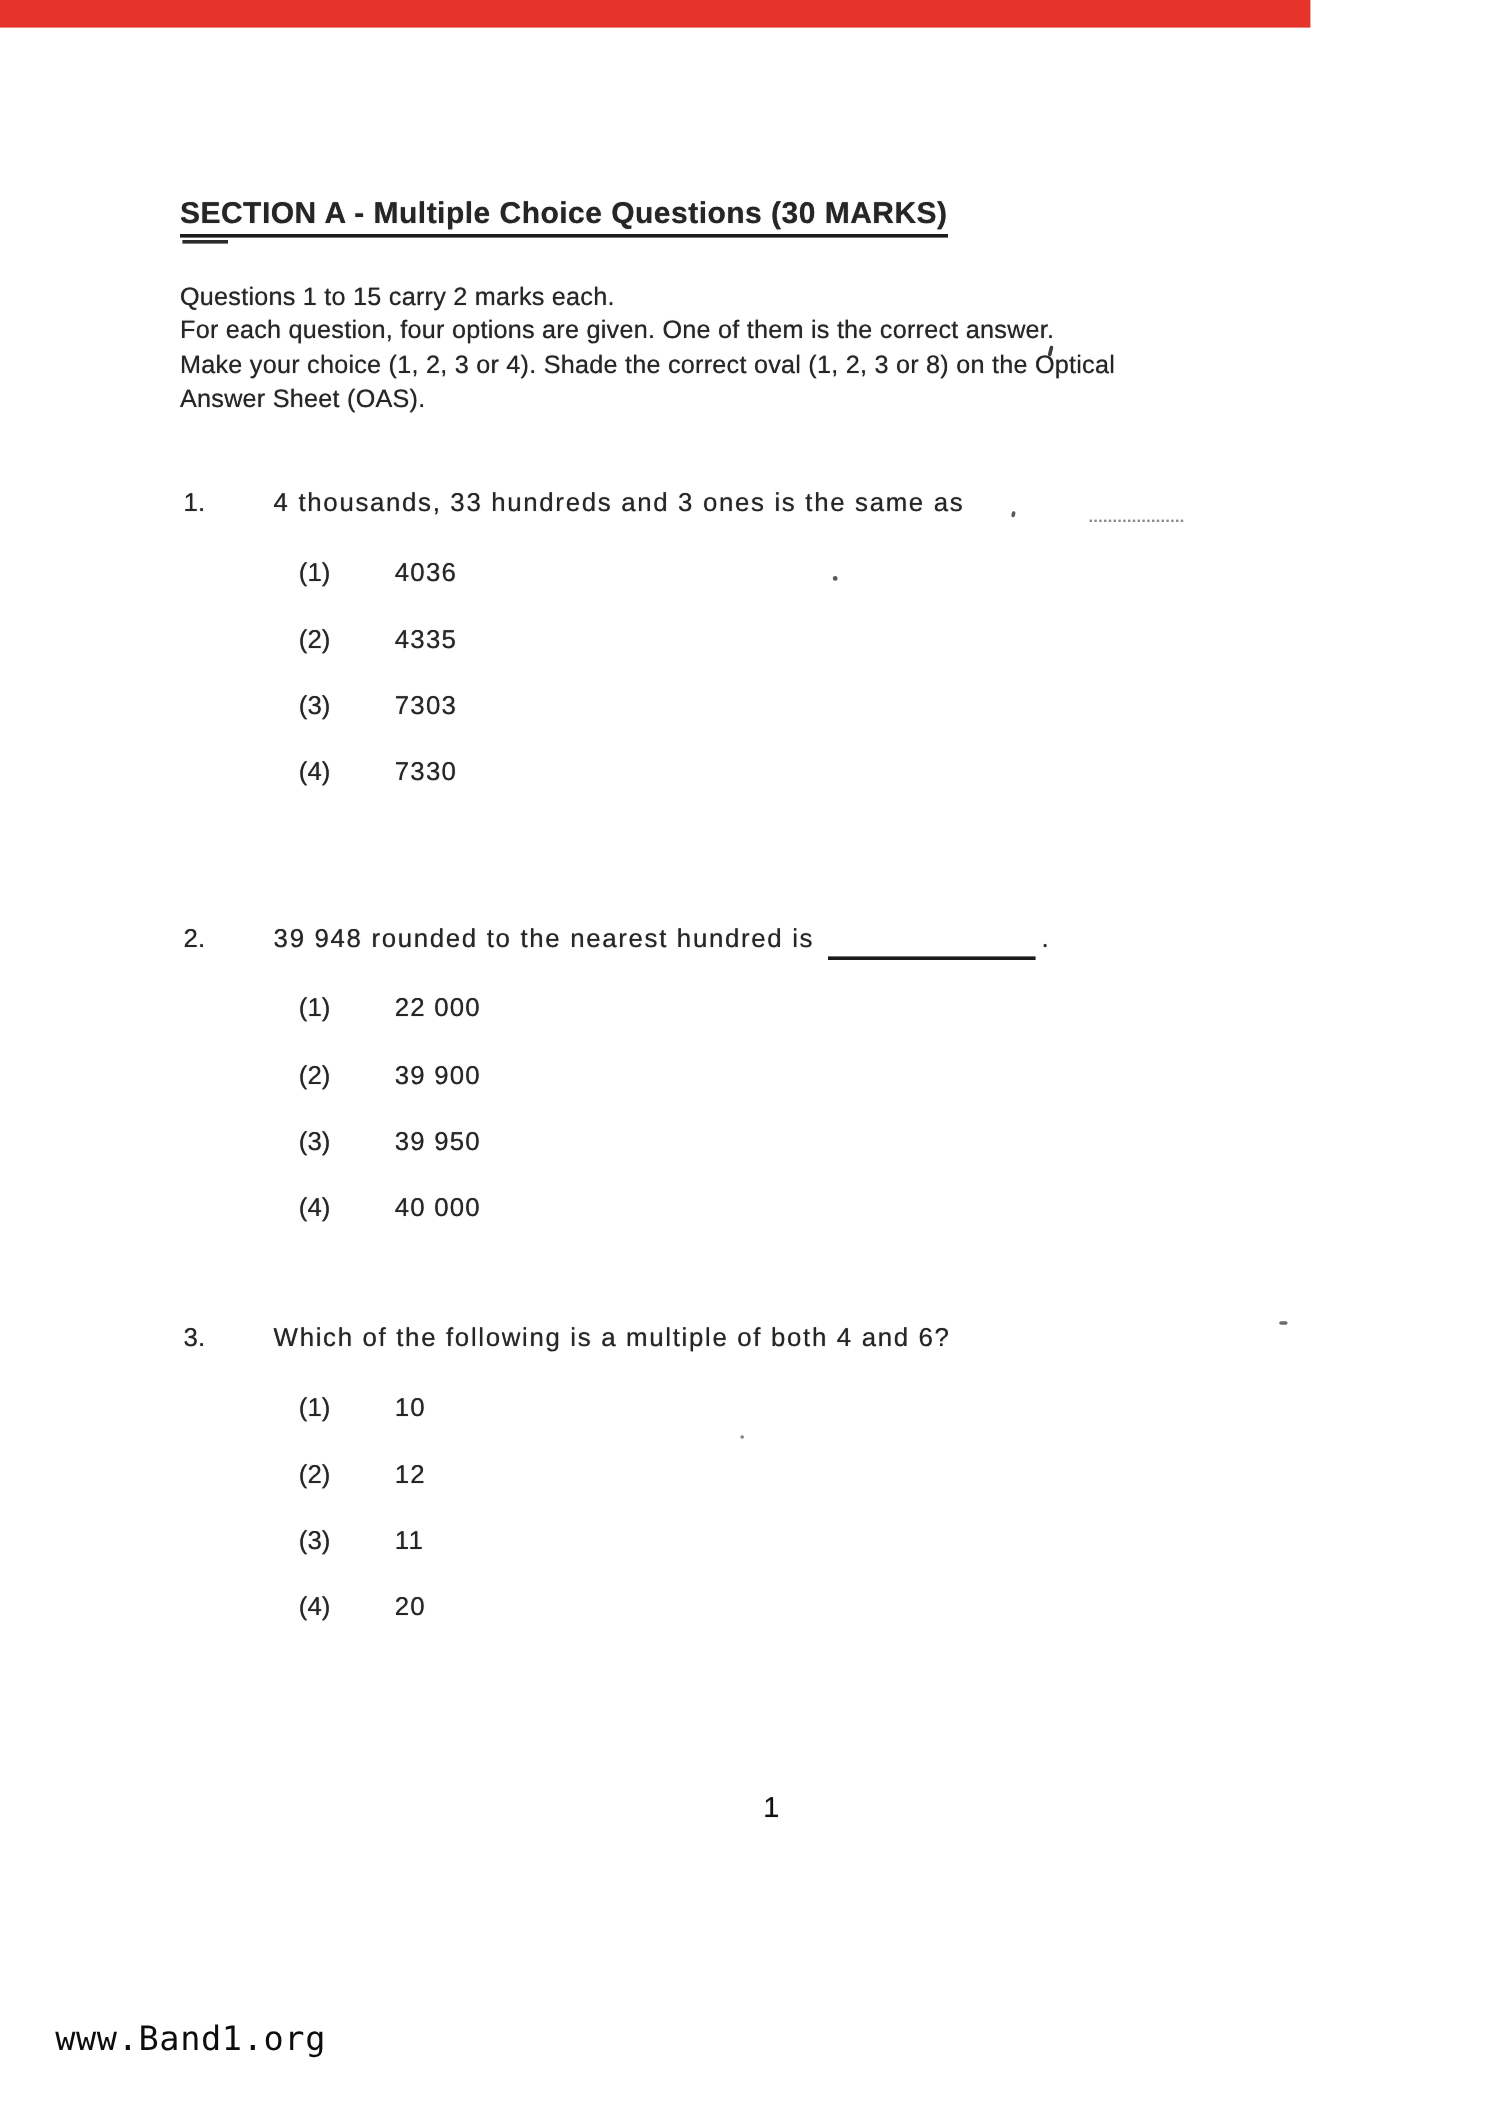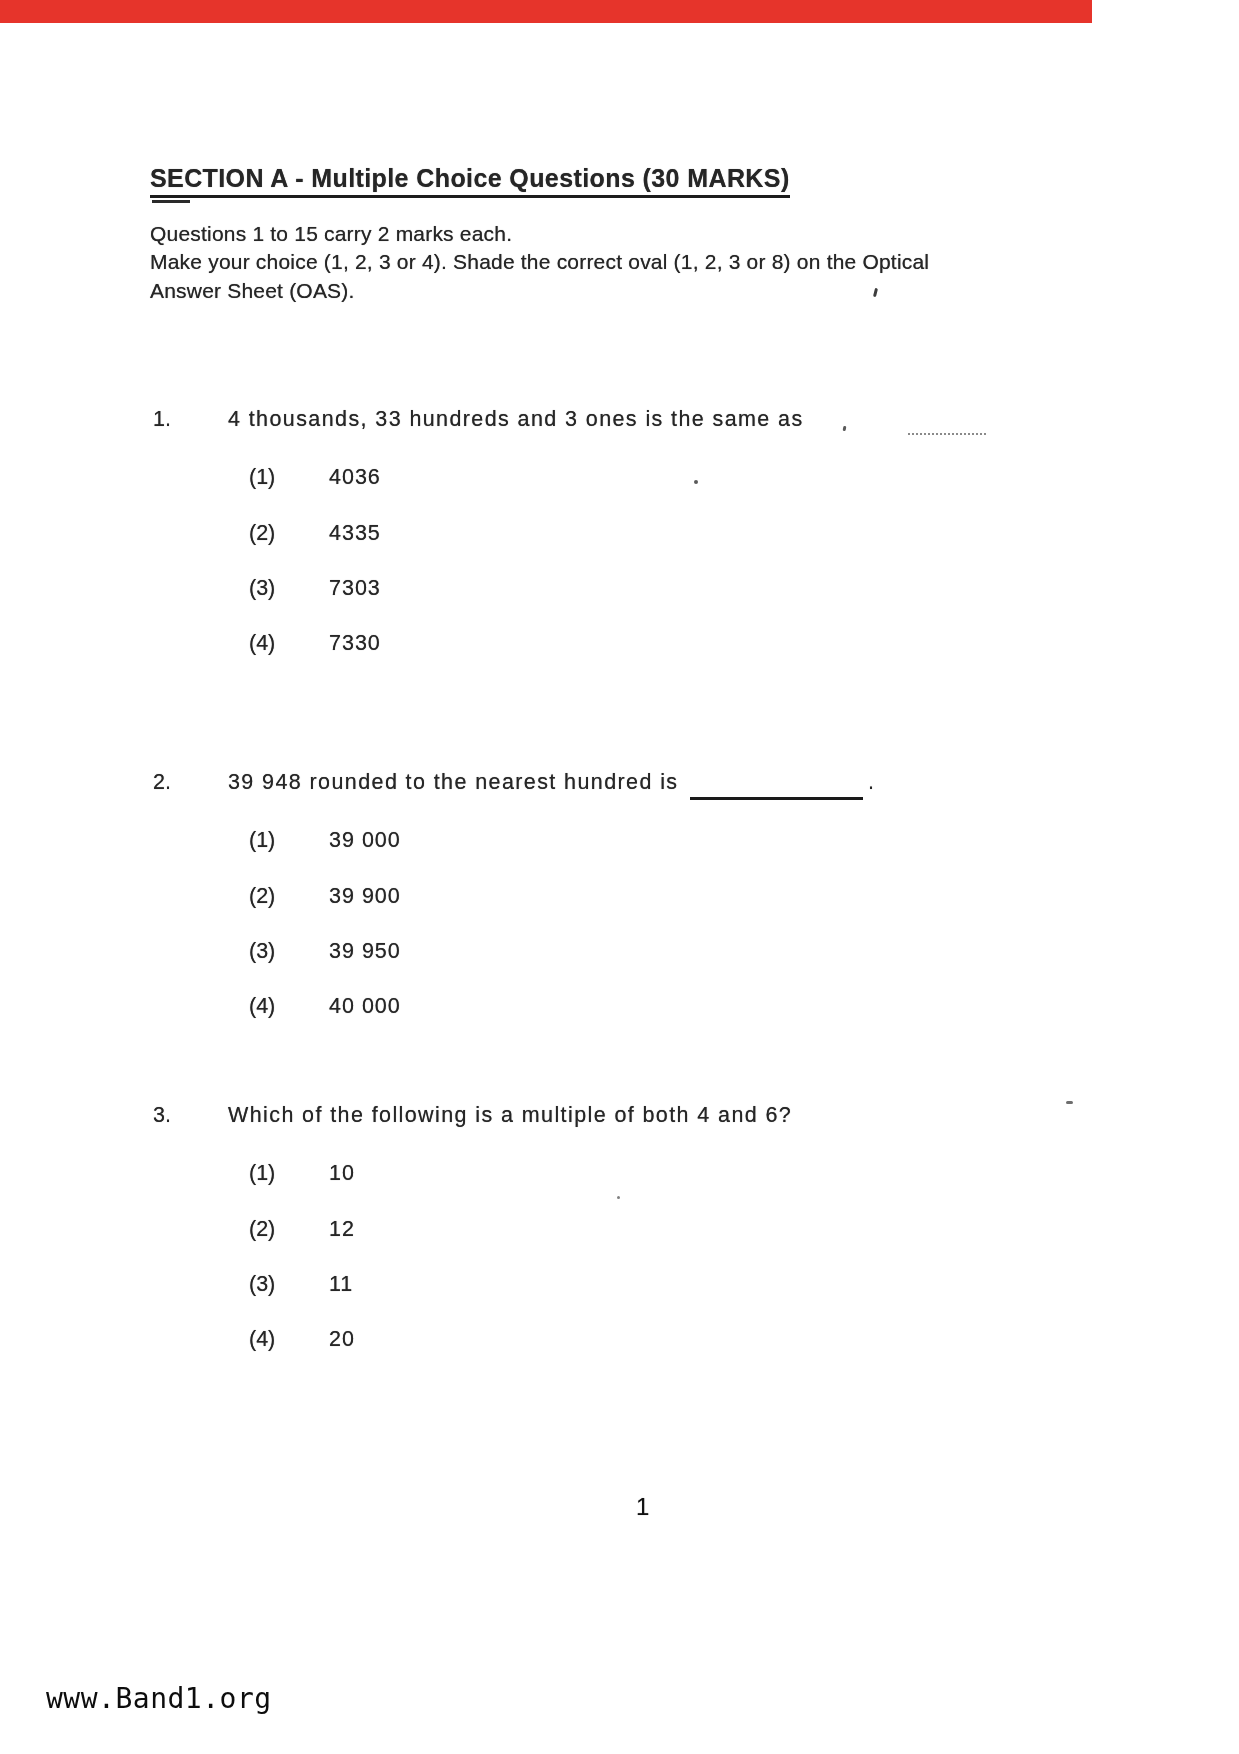"Questions 1 to 15 carry" .instructions { top: 220px -> 234px }
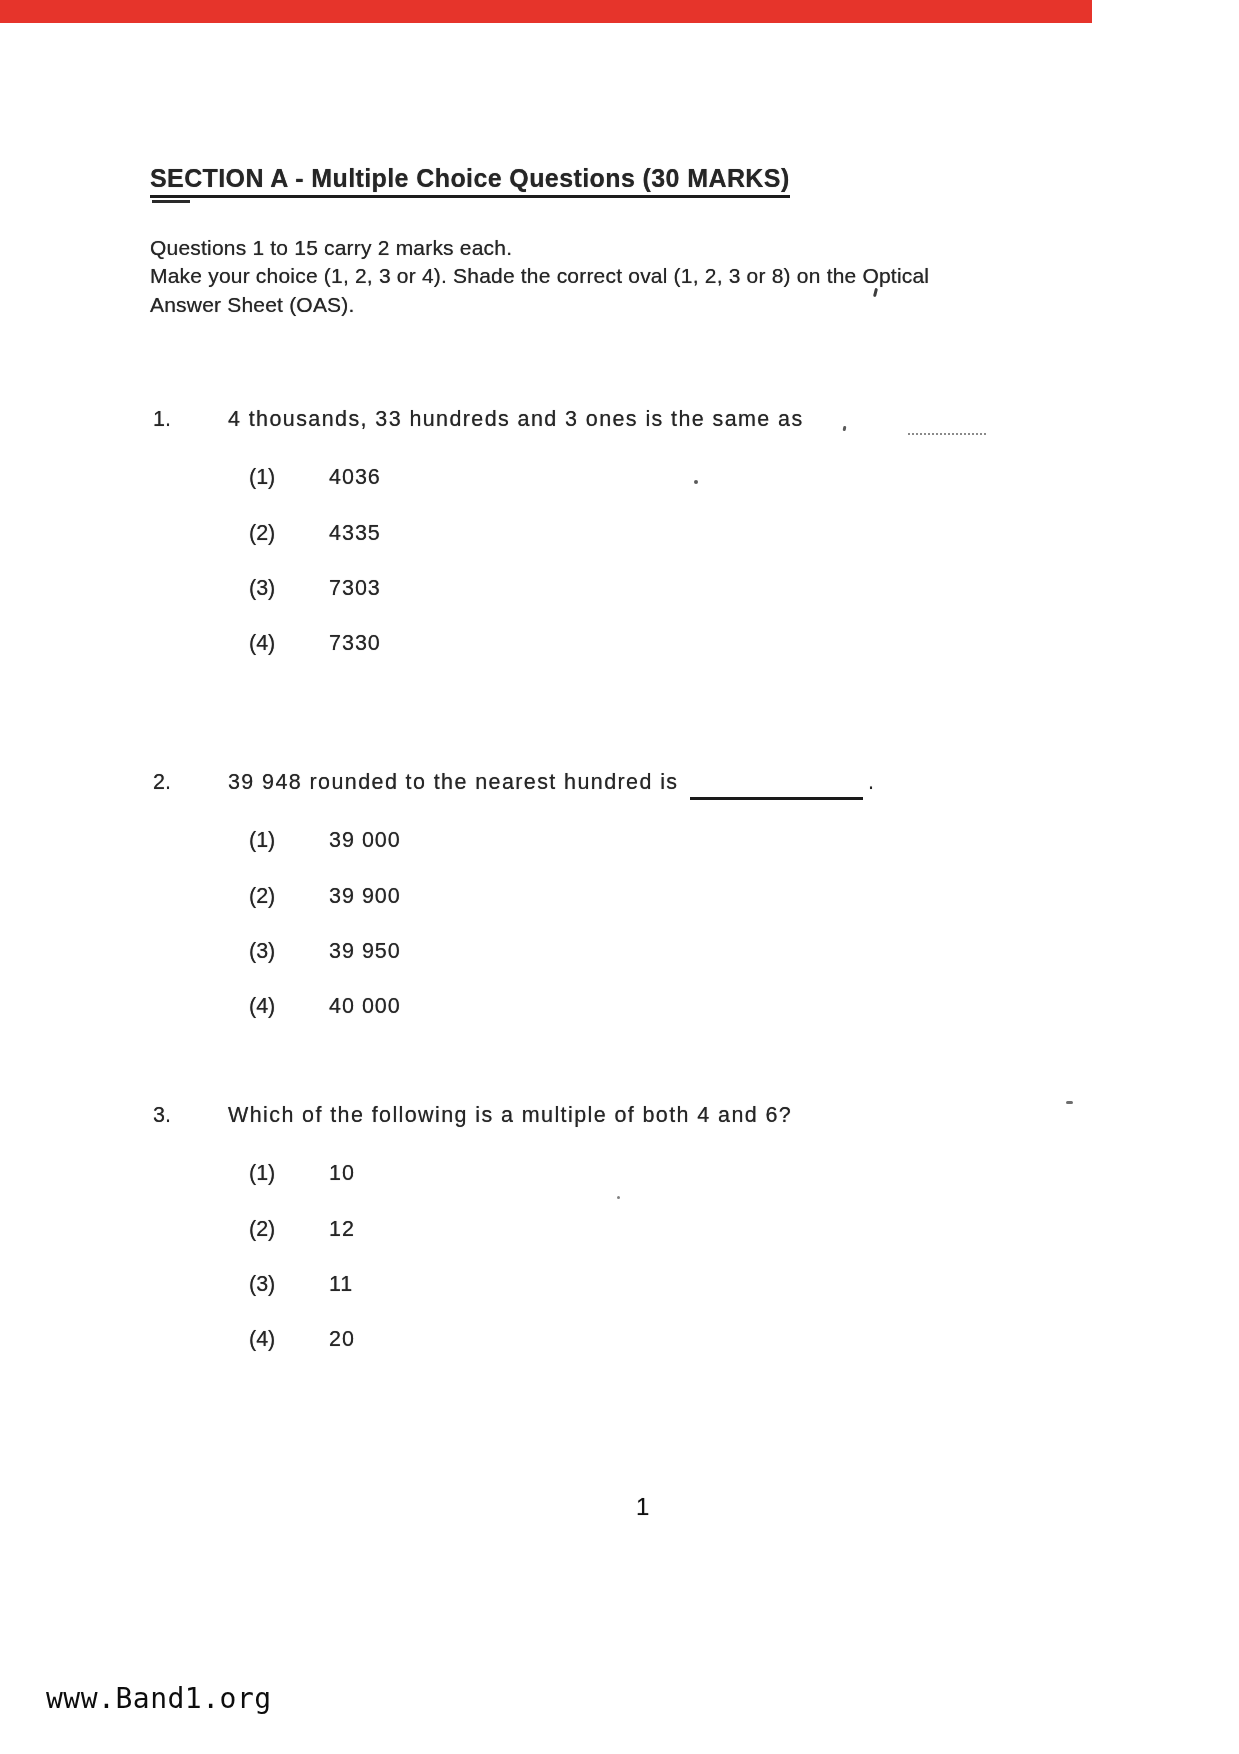"For each question, four options" div { html: none -> <div>For each question, four options are given. One of them is the correct answer.</div> }
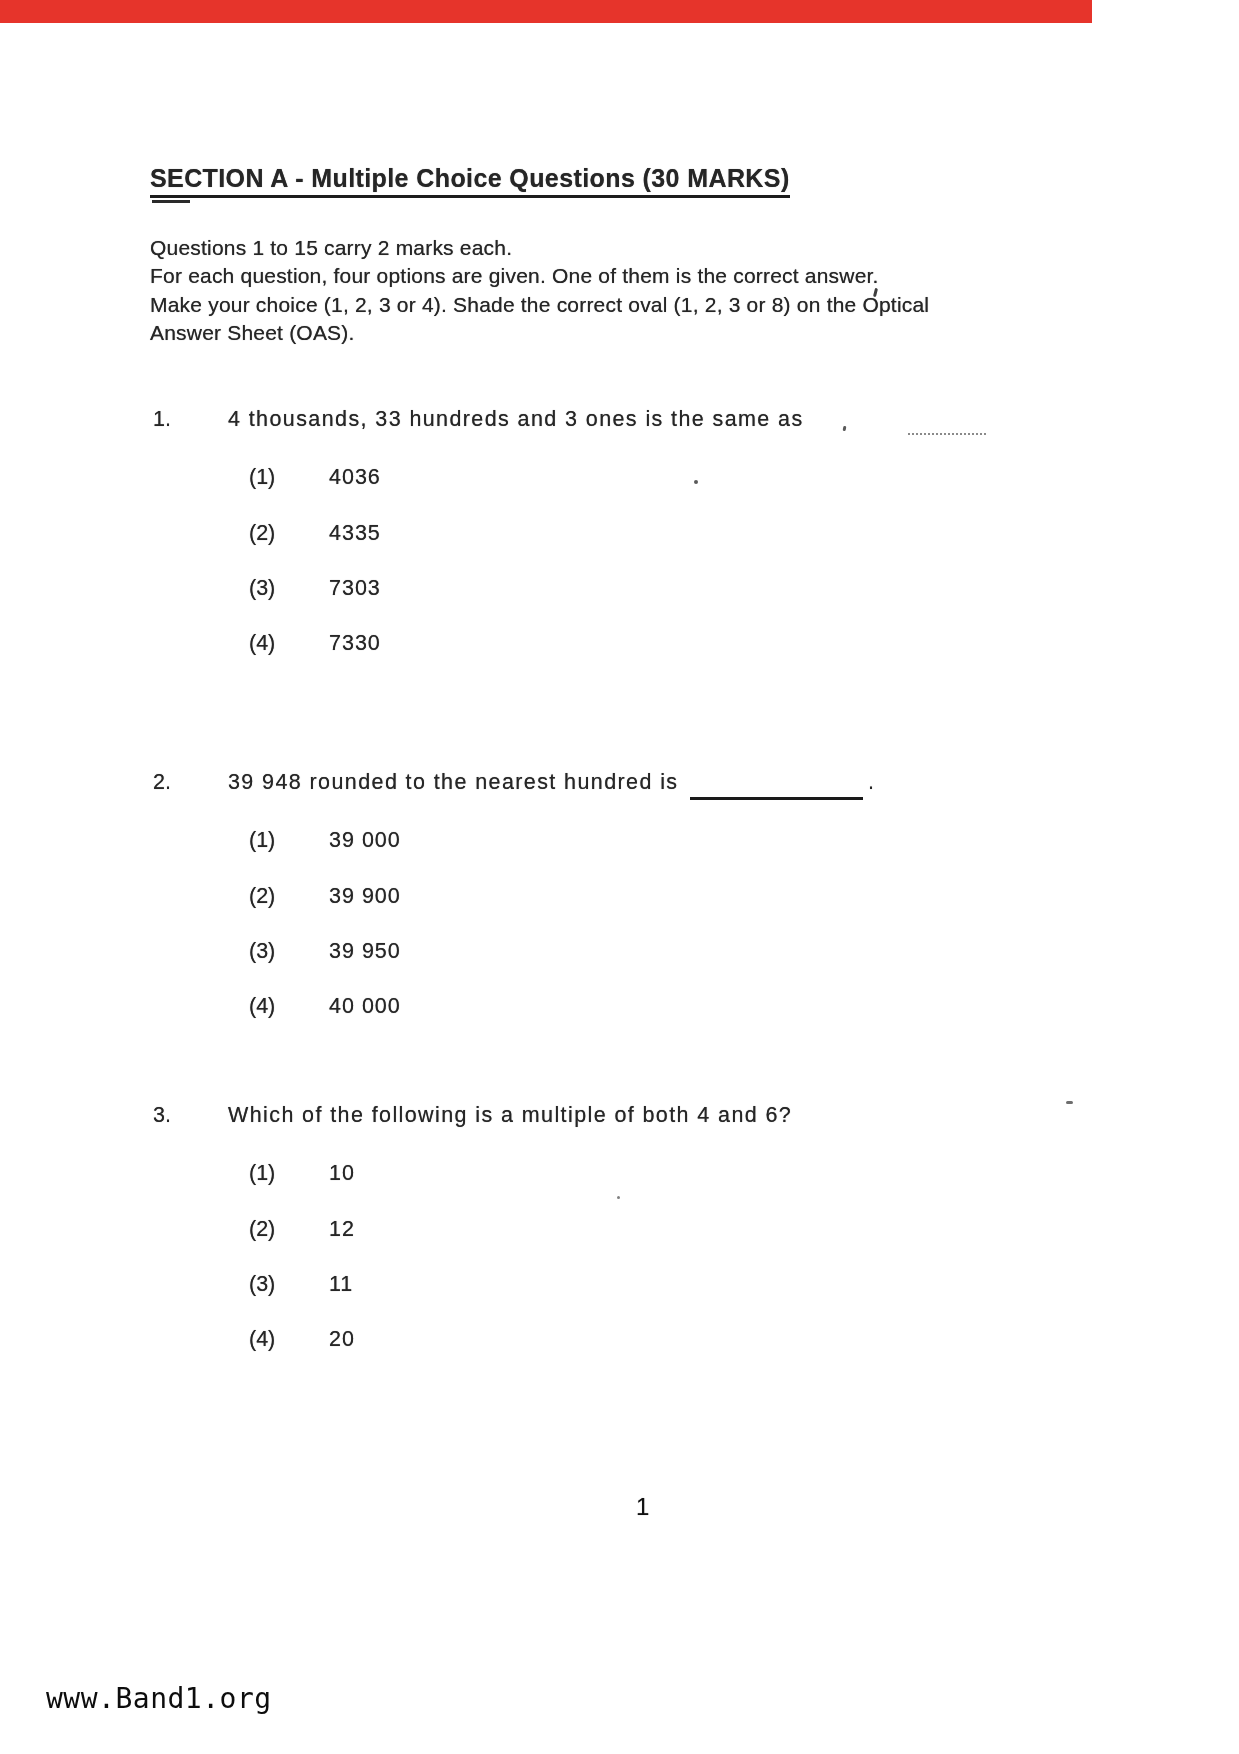"39 000" span.ovalue { text: 39 000 -> 22 000 }
